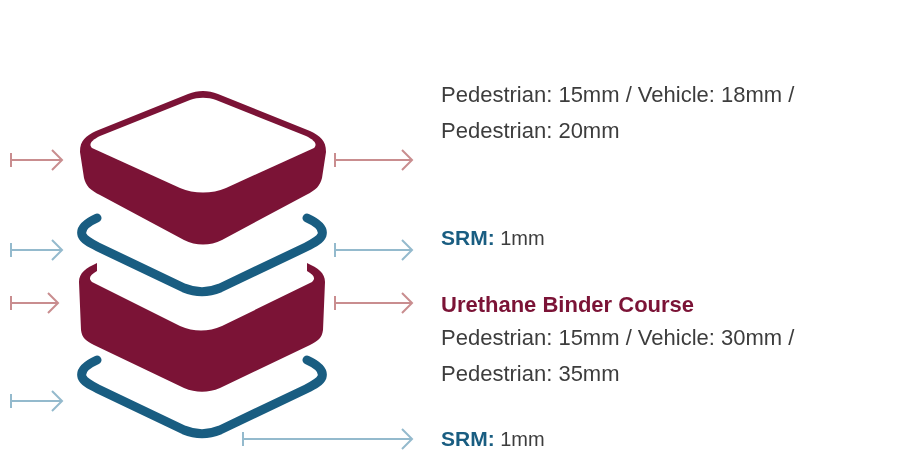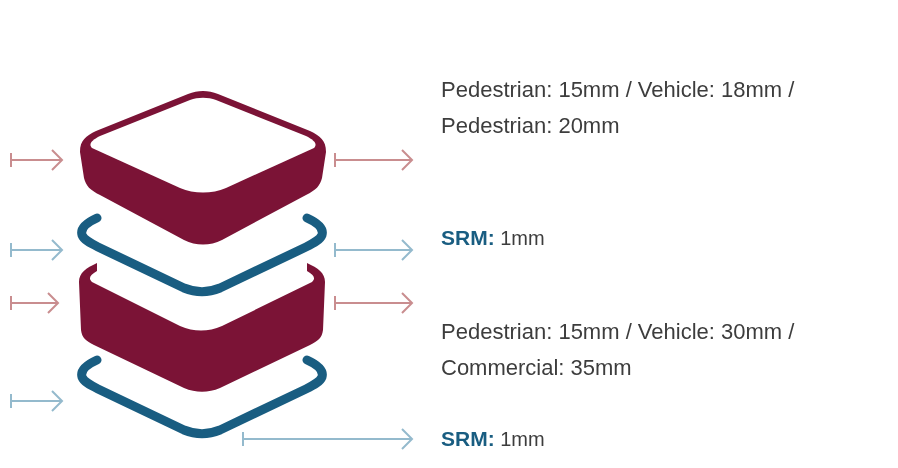"Pedestrian: 15mm / Vehicle: 18mm" div.desc { margin-top: none -> 5px }
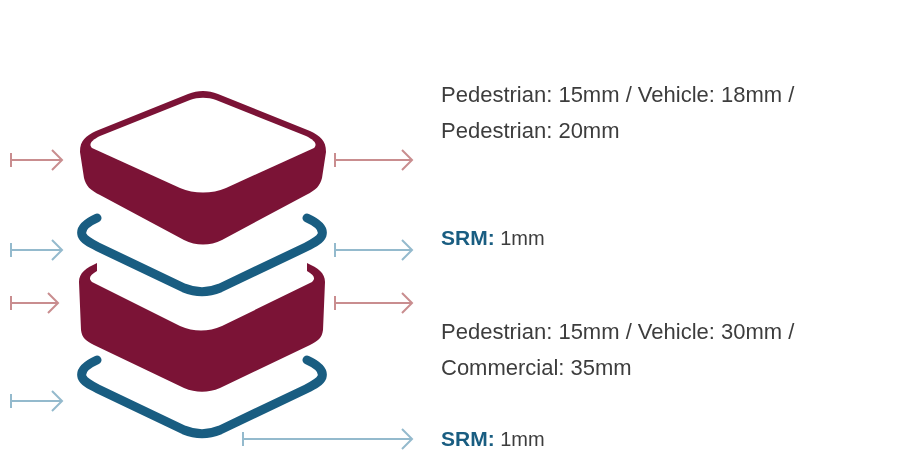"Urethane Binder Course" div.title { html: none -> <div>Urethane Binder Course</div> }
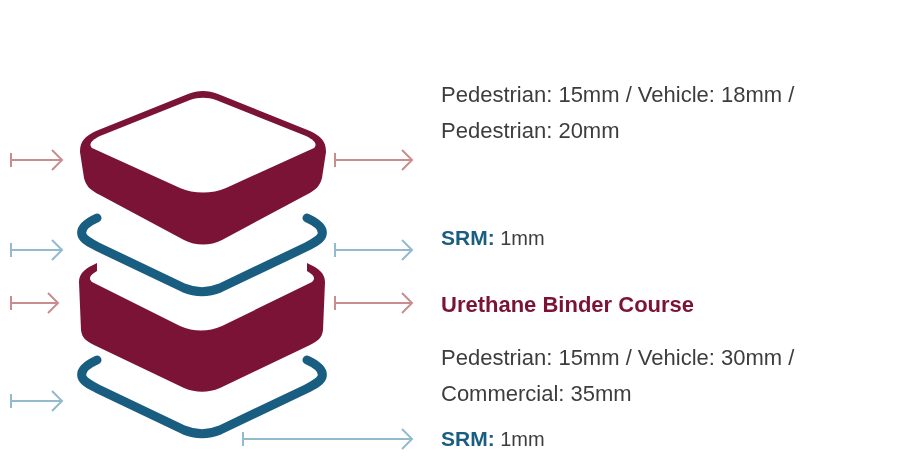"Pedestrian: 15mm / Vehicle: 30mm" div.desc { margin-top: 22px -> 2px }
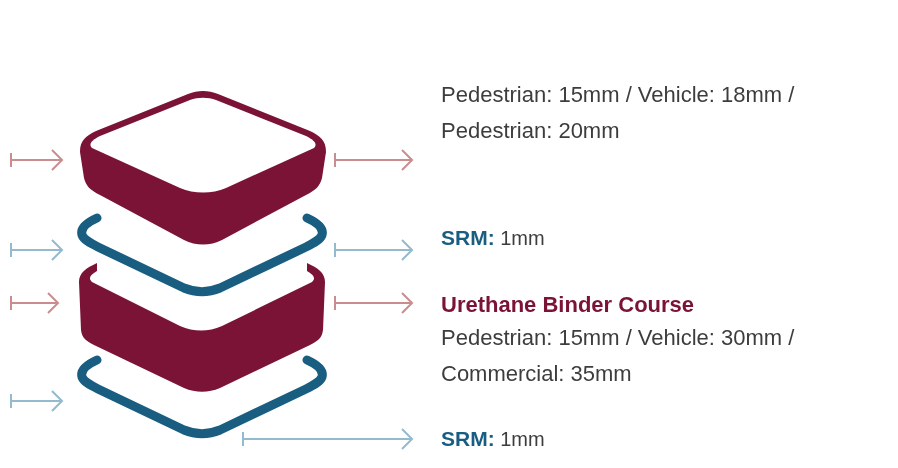"Commercial: 35mm" div.desc { text: Commercial -> Pedestrian }
